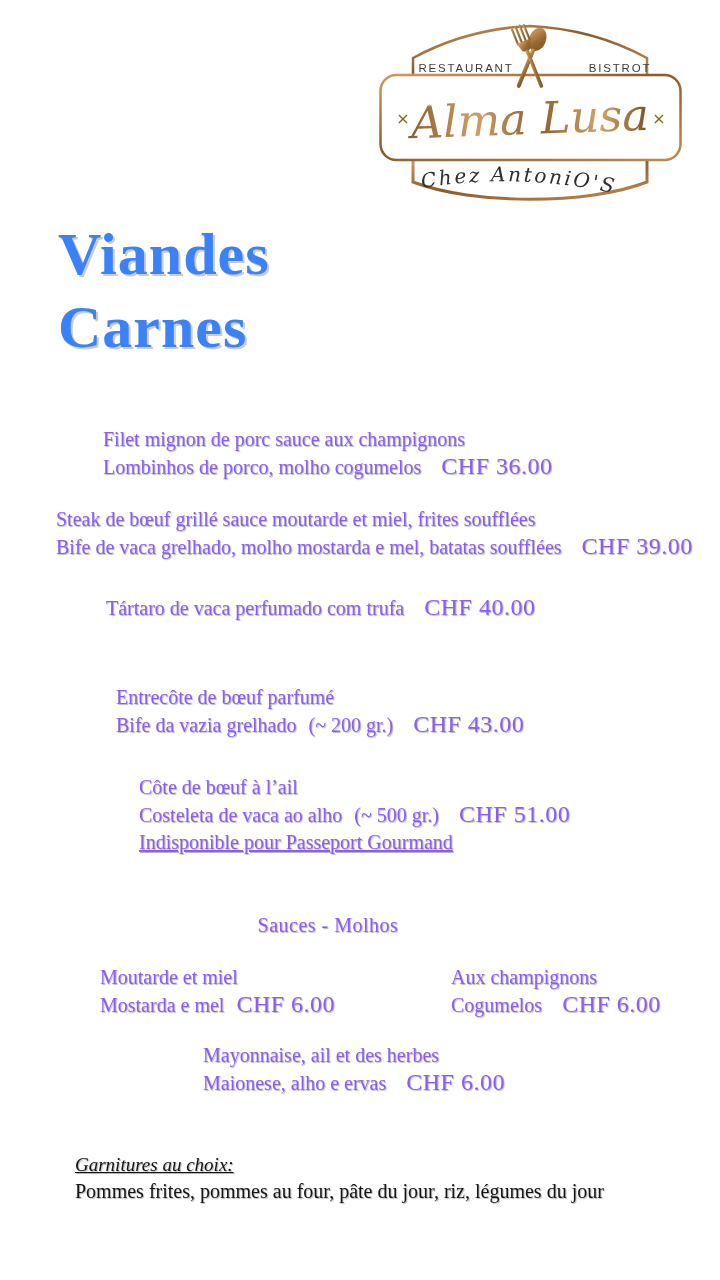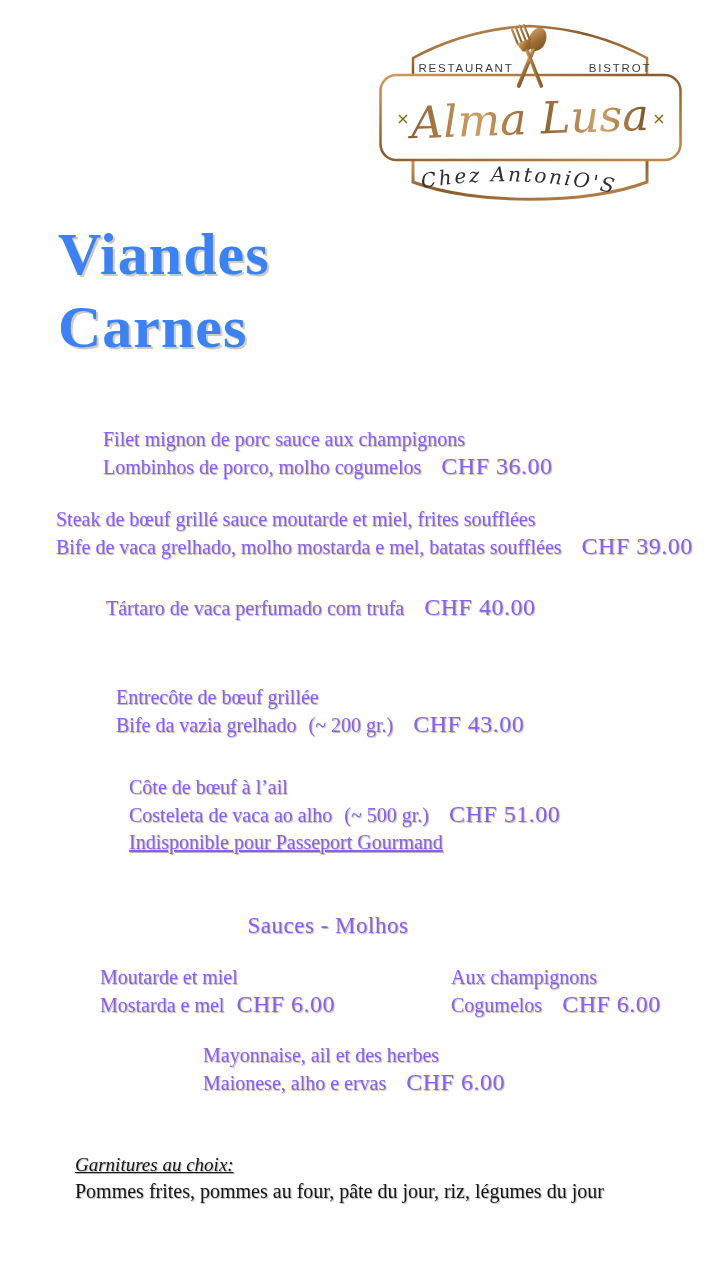"Entrecôte de bœuf grillée" div { text: grillée -> parfumé }
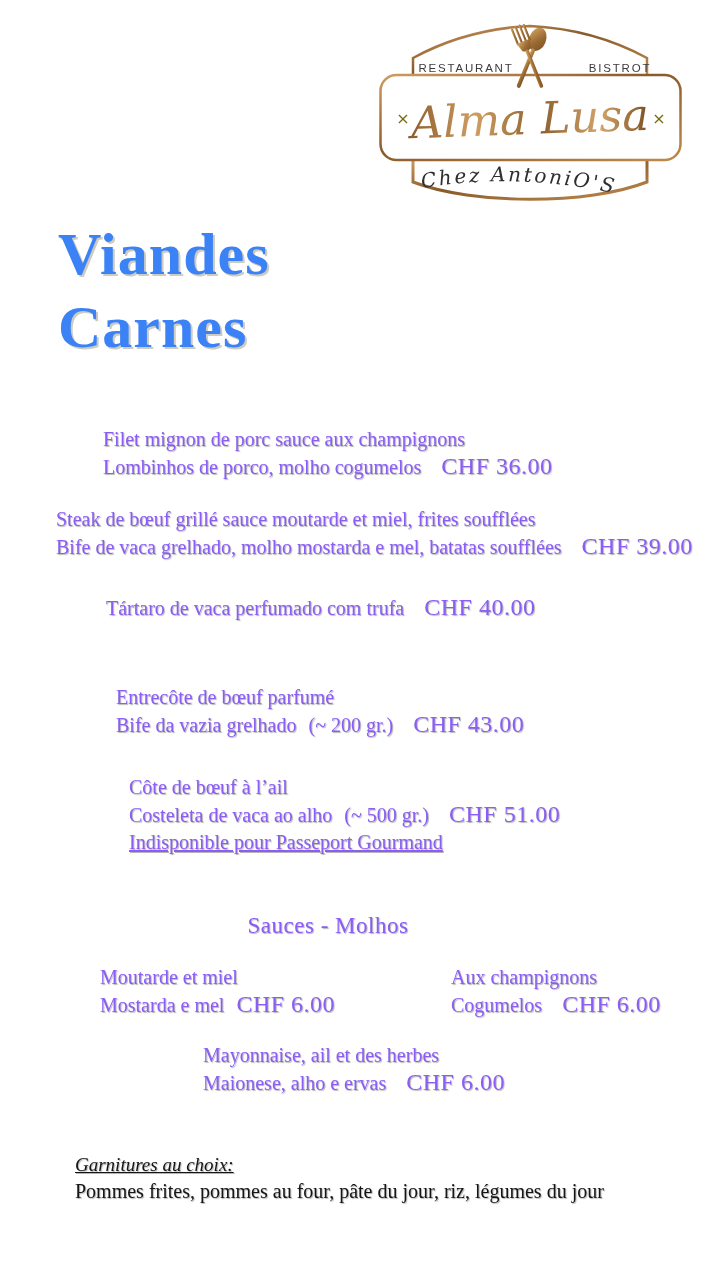"Côte de bœuf à l’ail" #item-4 { left: 129px -> 139px }
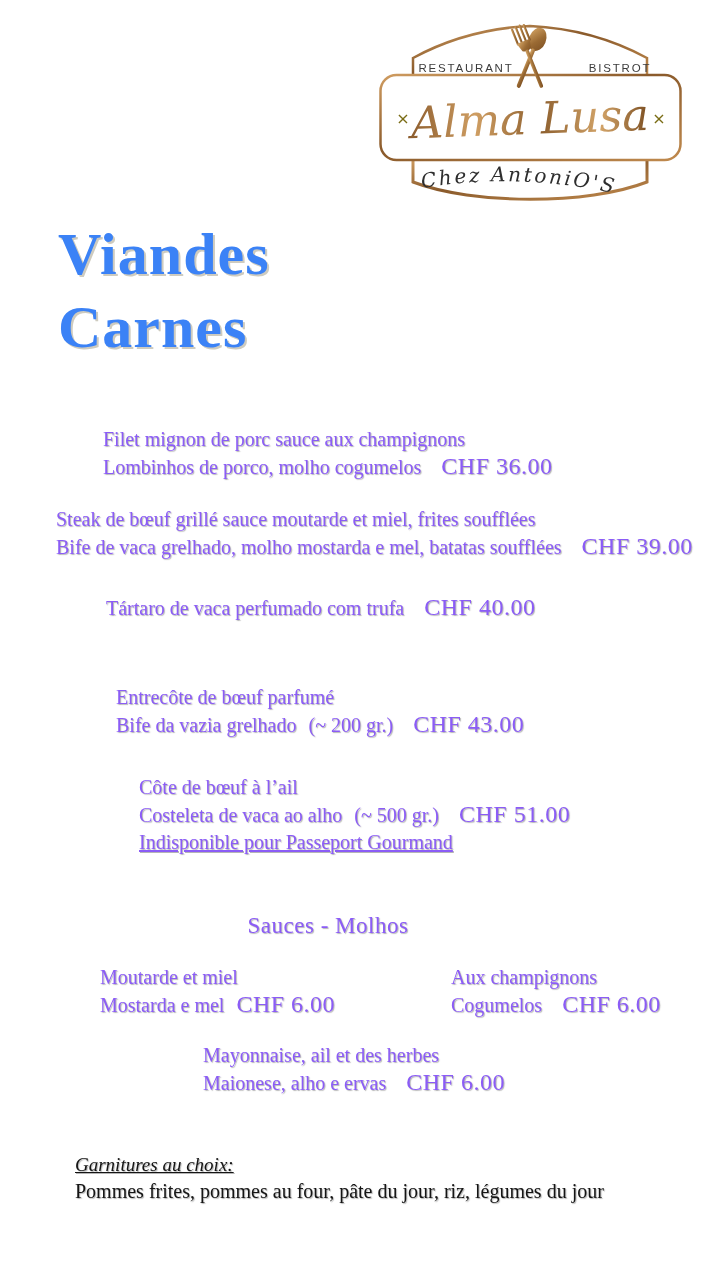"Sauces - Molhos" #sauces-heading { font-size: 23px -> 20px }
